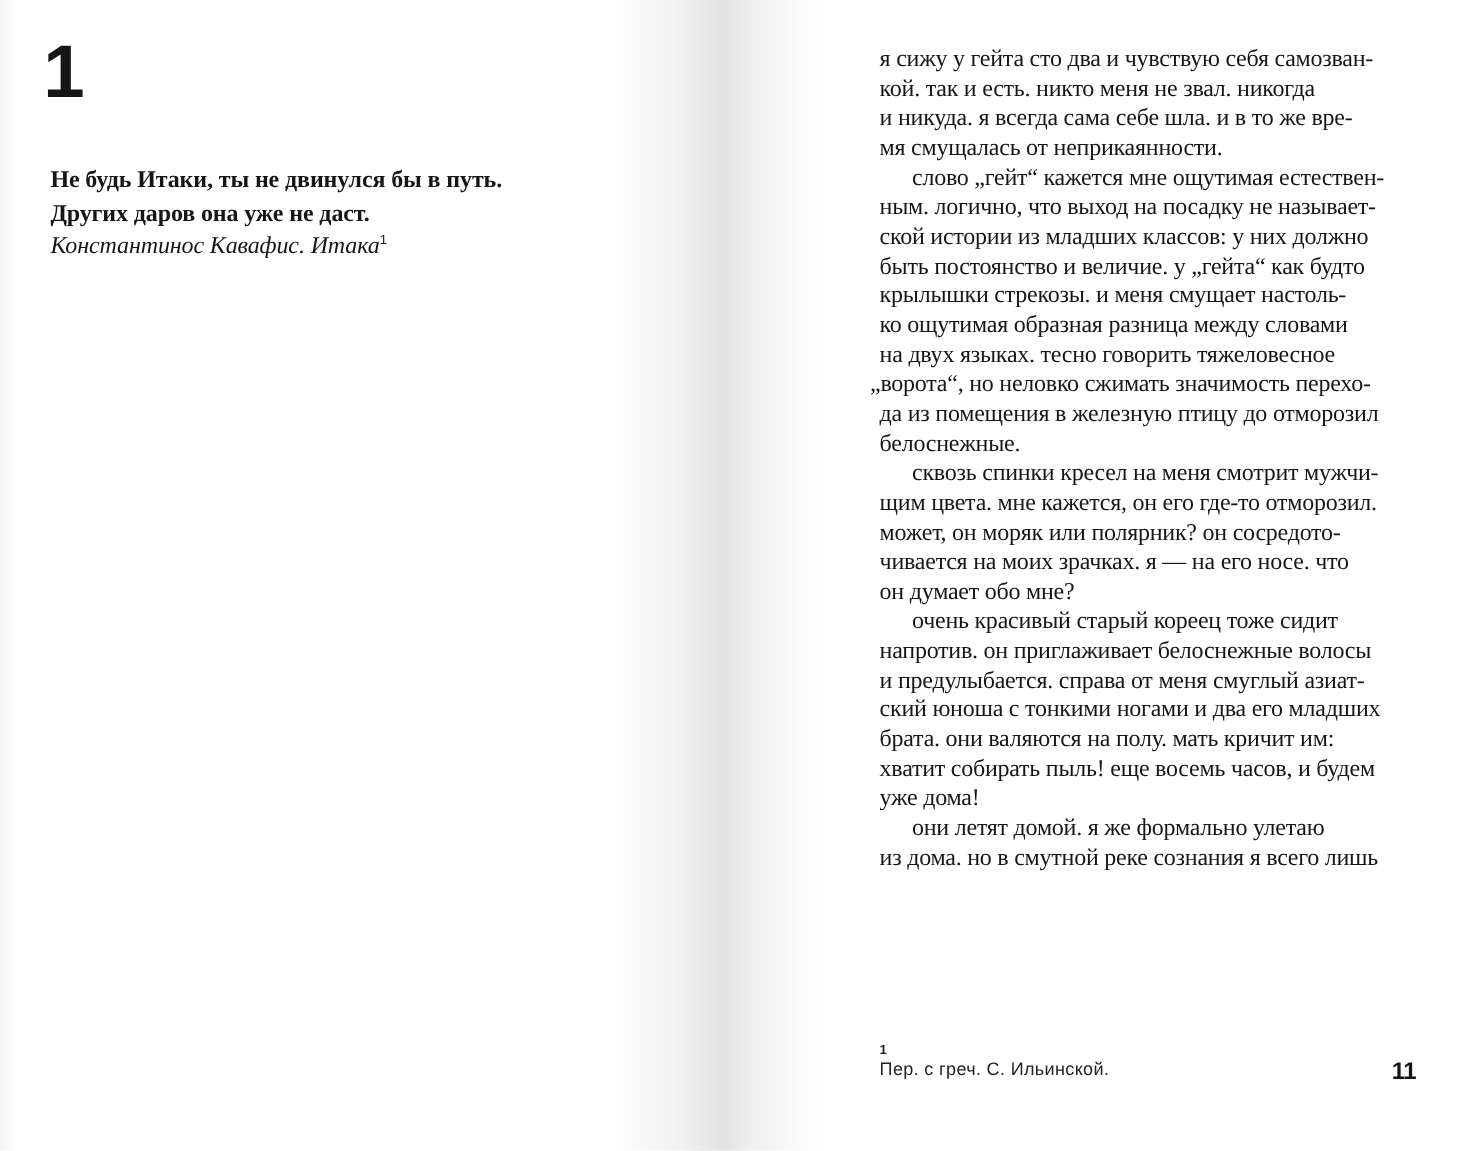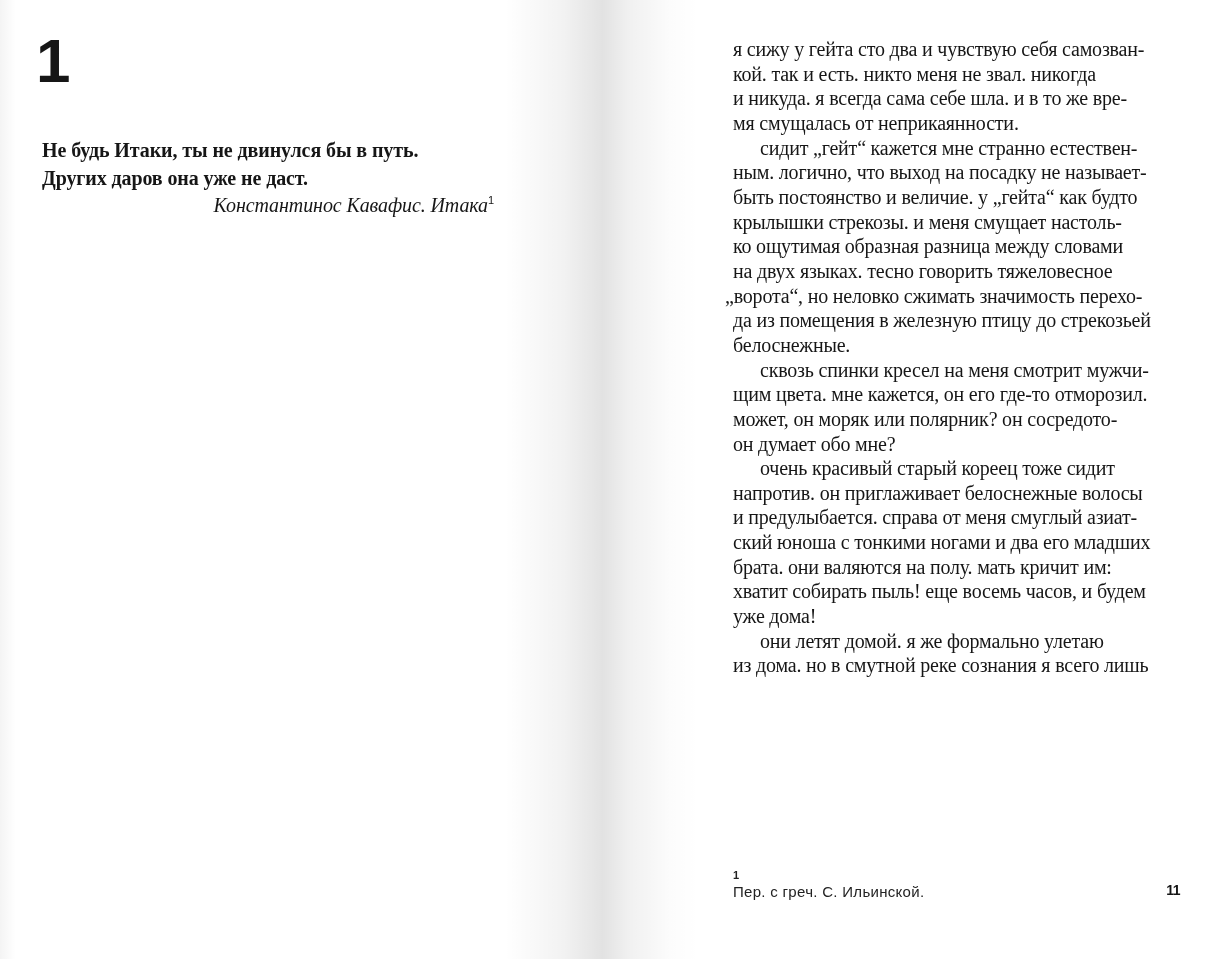"сидит „гейт“ кажется мне странно" div.line { text: сидит „гейт“ кажется мне странно -> слово „гейт“ кажется мне ощутимая }
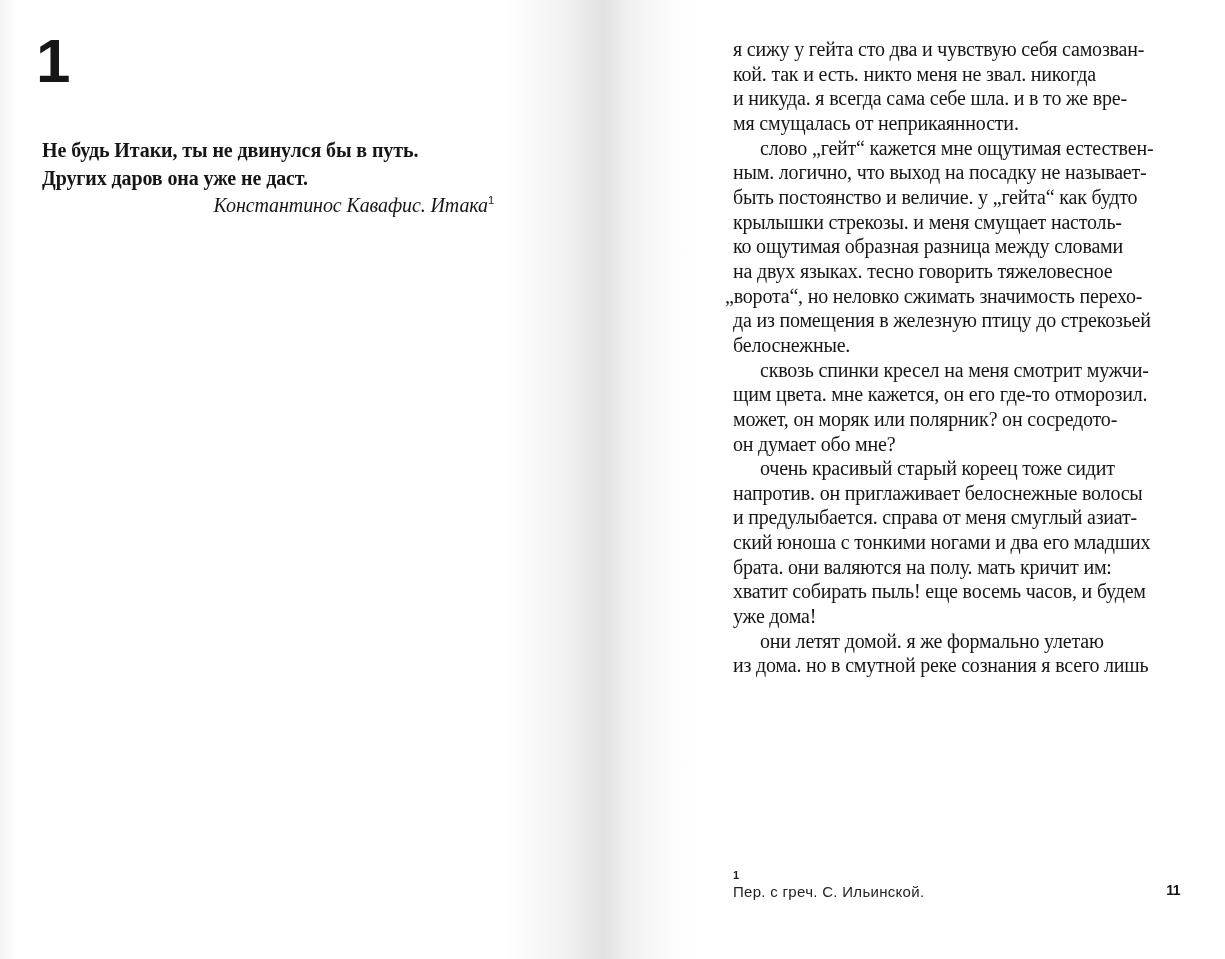"Константинос Кавафис. Итака1" .ep-attr { text-align: right -> none }
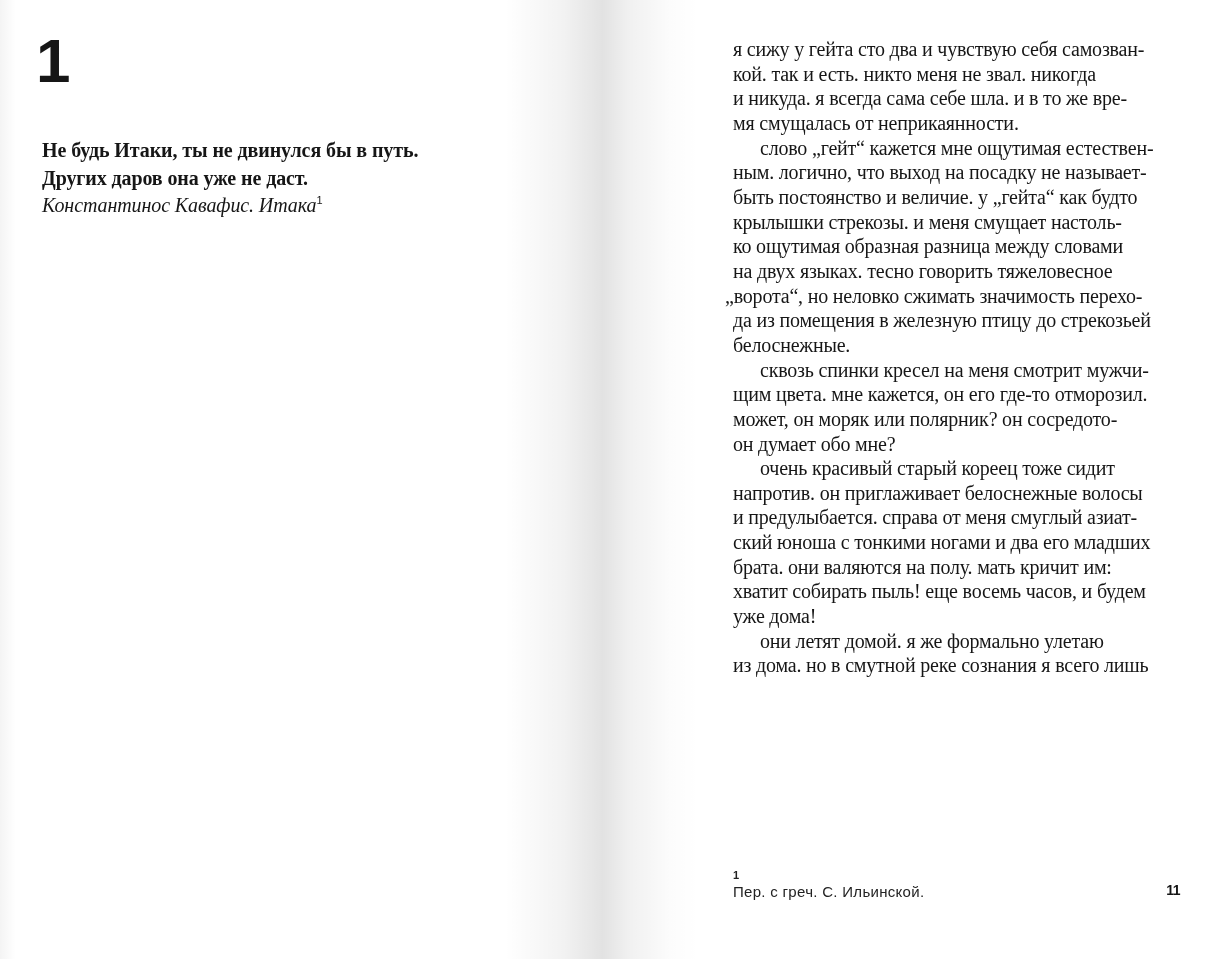"ской истории из младших классов:" div.line { html: none -> <div>ской истории из младших классов: у них должно</div> }
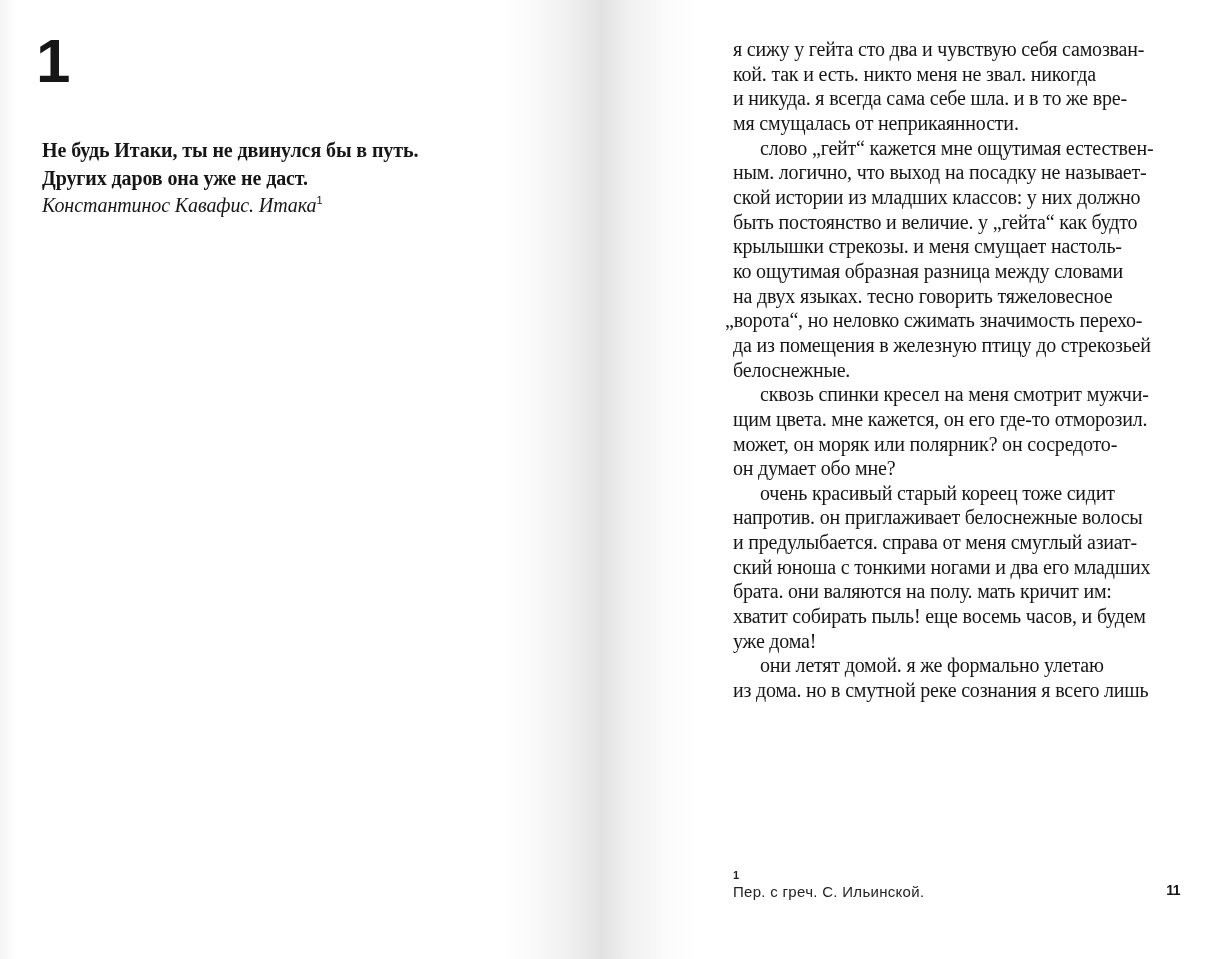"да из помещения в железную" div.line { text: стрекозьей -> отморозил }
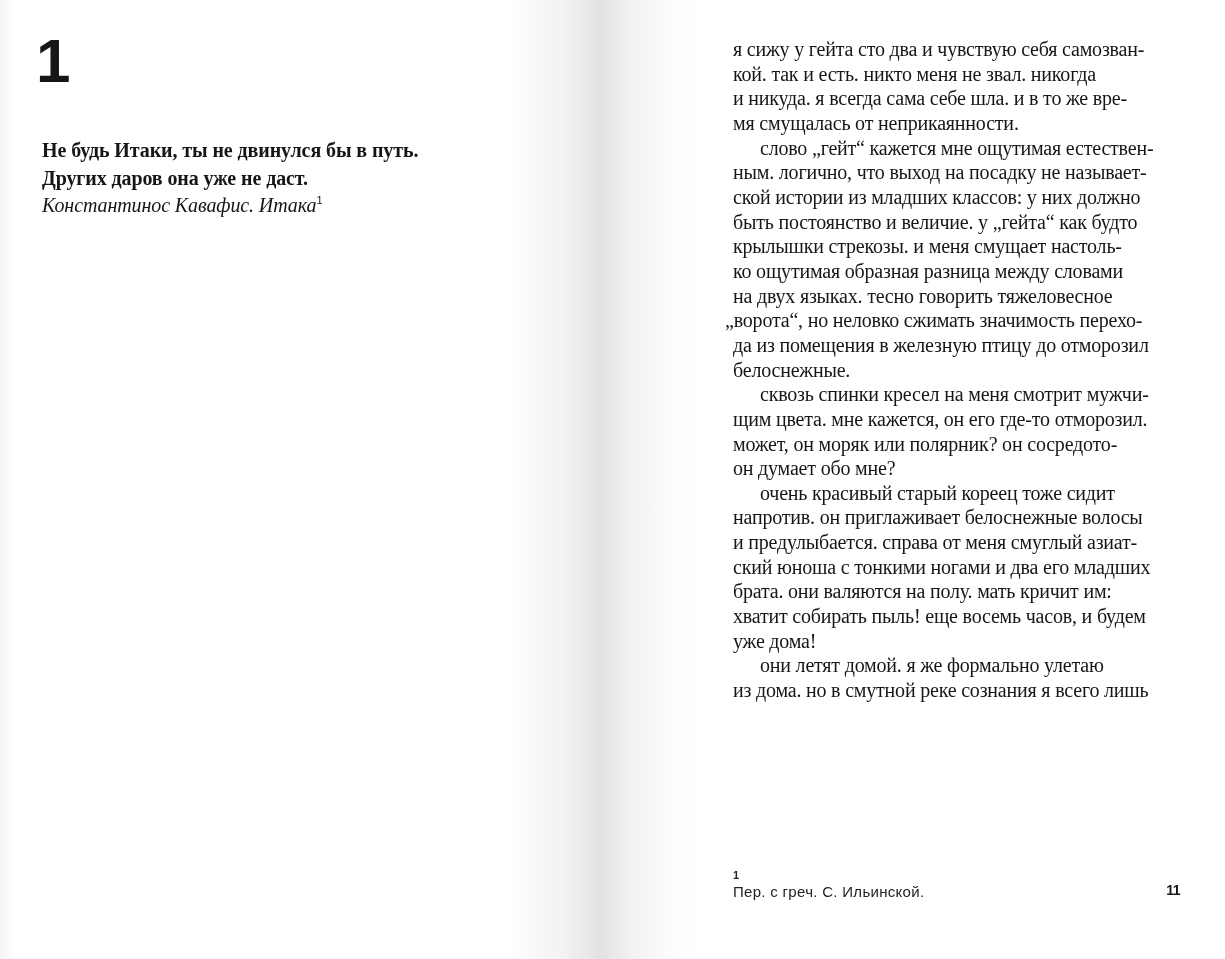"чивается на моих зрачках. я" div.line { html: none -> <div>чивается на моих зрачках. я — на его носе. что</div> }
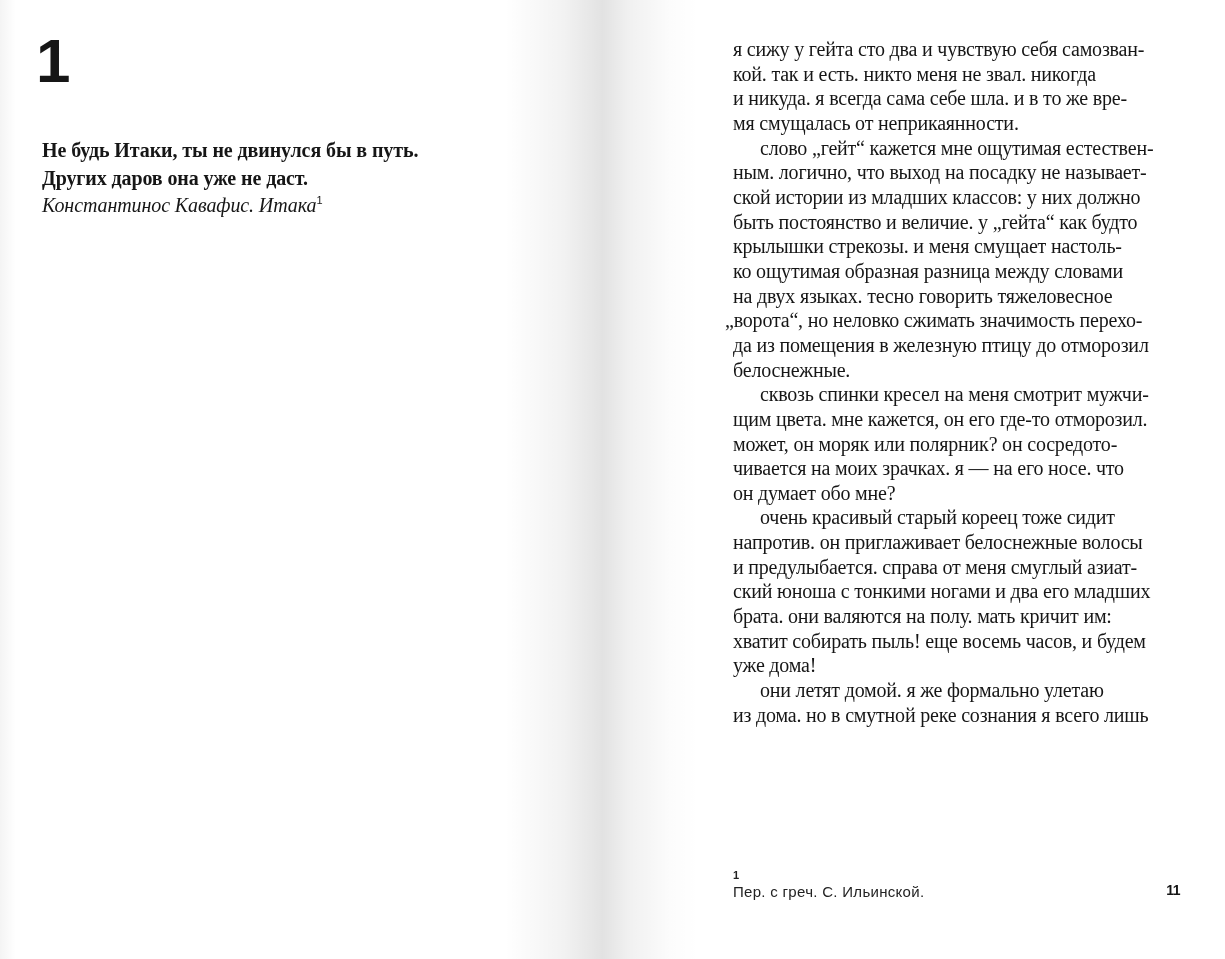"11" .page-number { font-size: 14px -> 20px }
